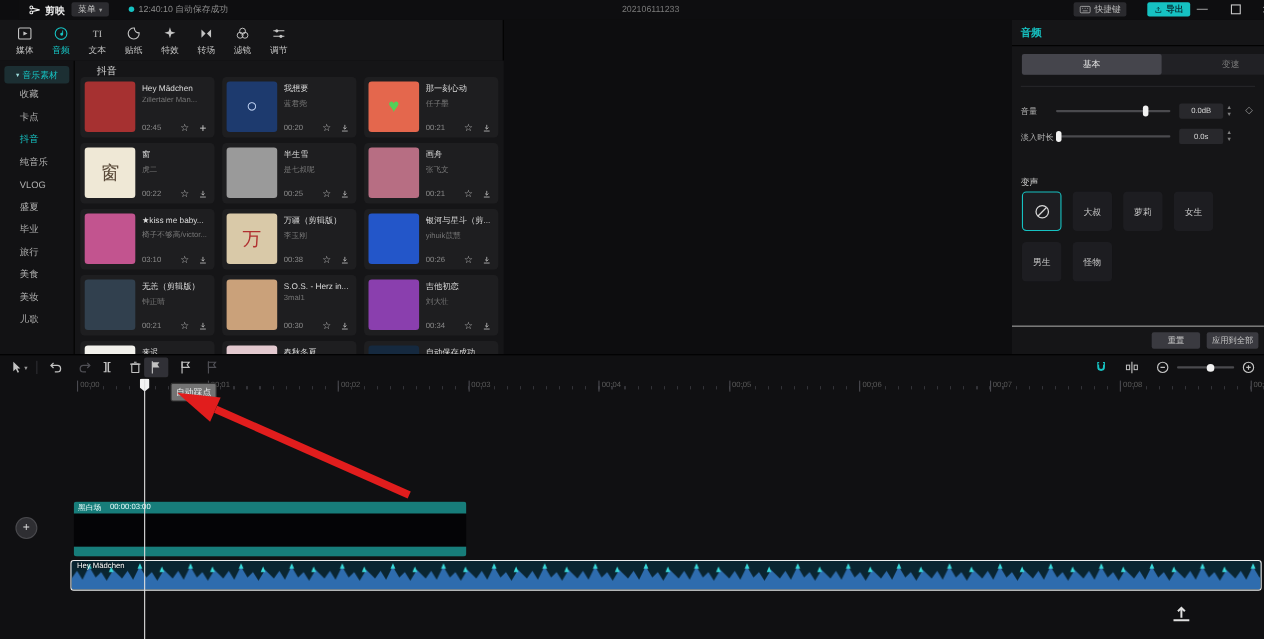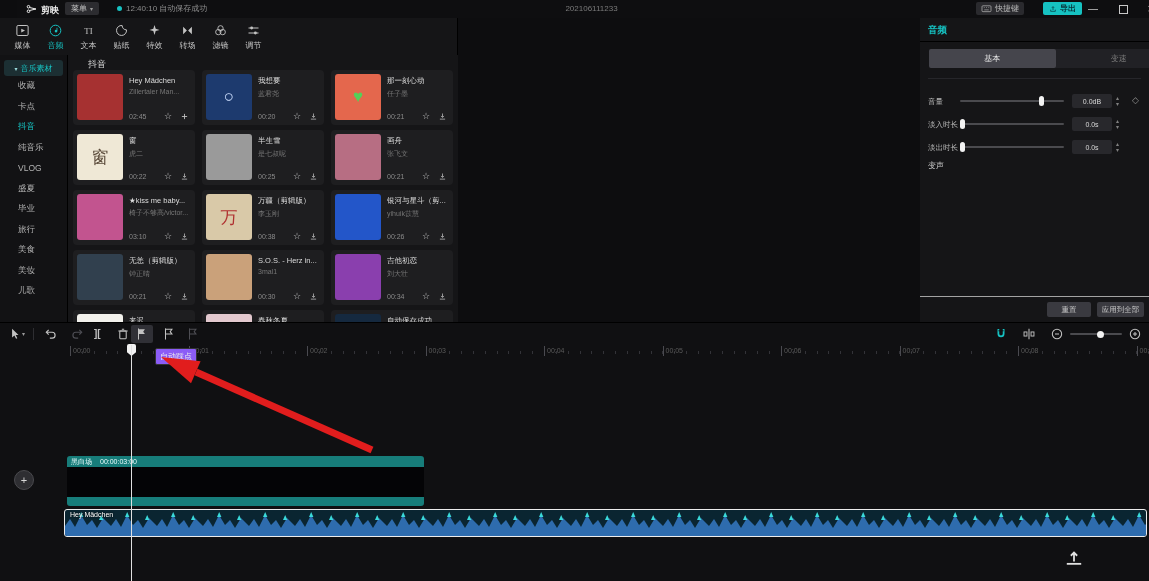"淡出时长" div.ap-row { html: <div> <span>淡出时长</span> <span> <span></span> </span> <span>0.0s</span> <span> <span>▴</span> <span>▾</span> </span> </div> -> none }
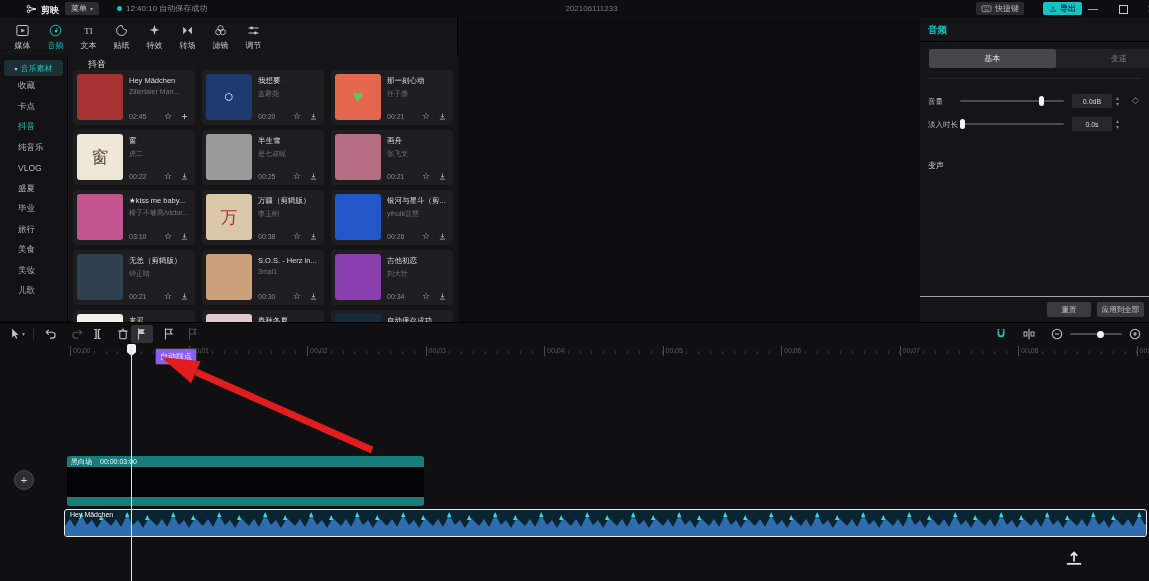"大叔" div.voices { html: none -> <div> <div> <span> <svg> <circle></circle> <path></path> </svg> </span> </div> <div>大叔</div> <div>萝莉</div> <div>女生</div> <div>男生</div> <div>怪物</div> </div> }
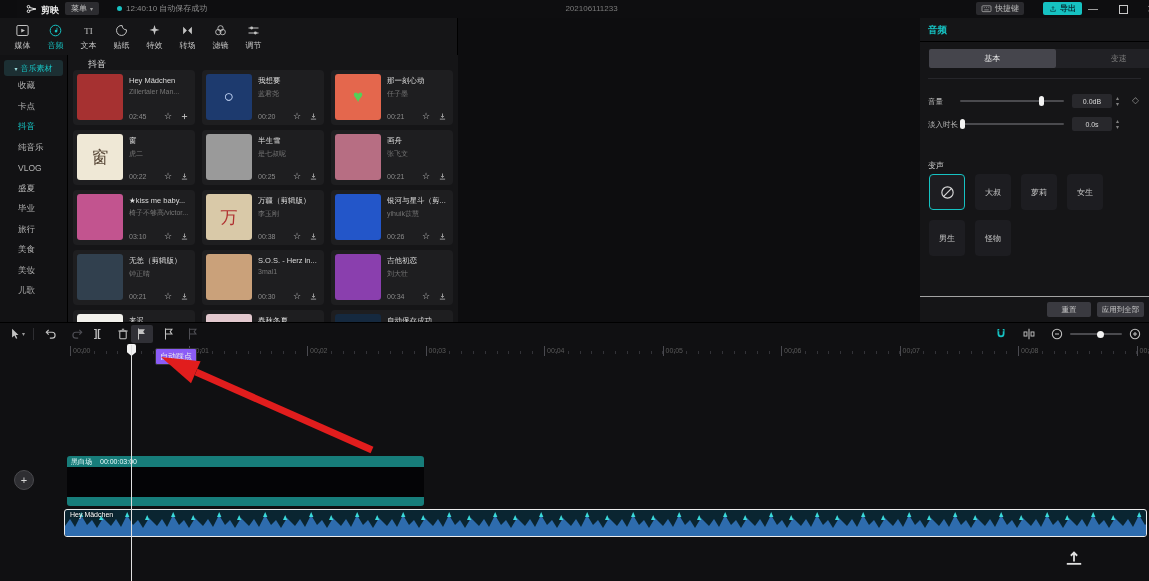"自动踩点" .tooltip { background: #8b5cf6 -> #737373 }
